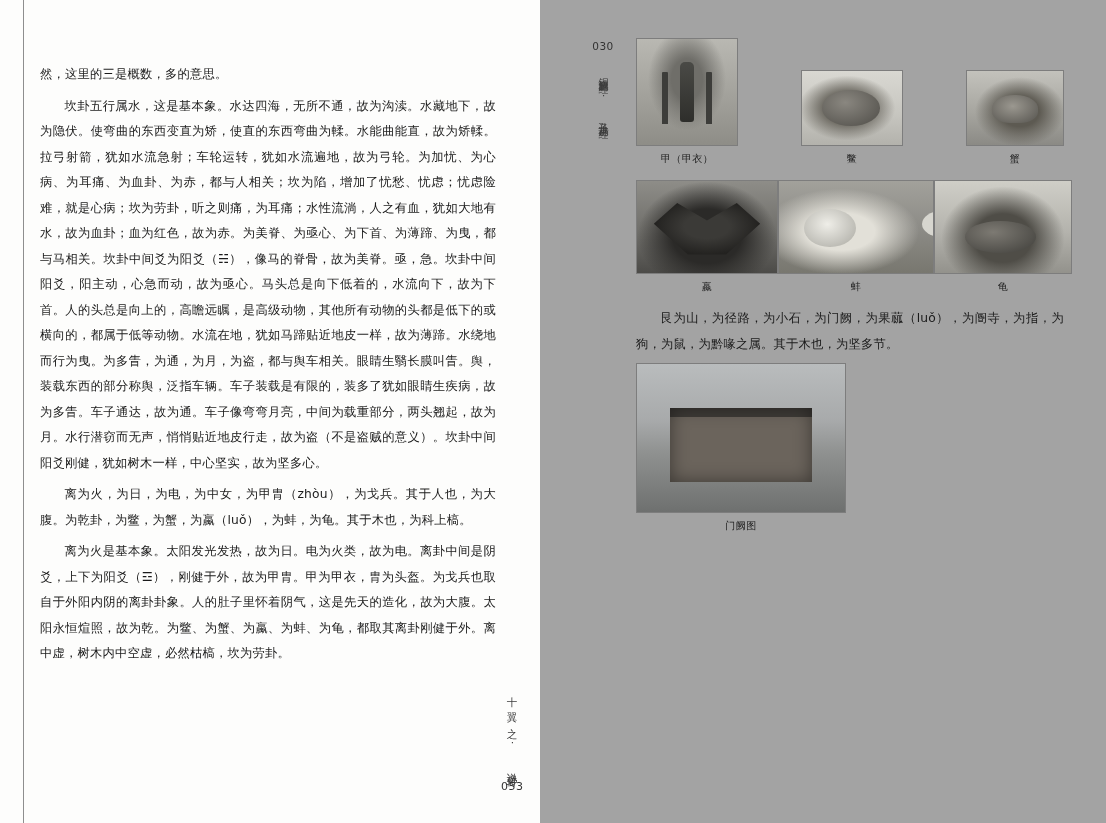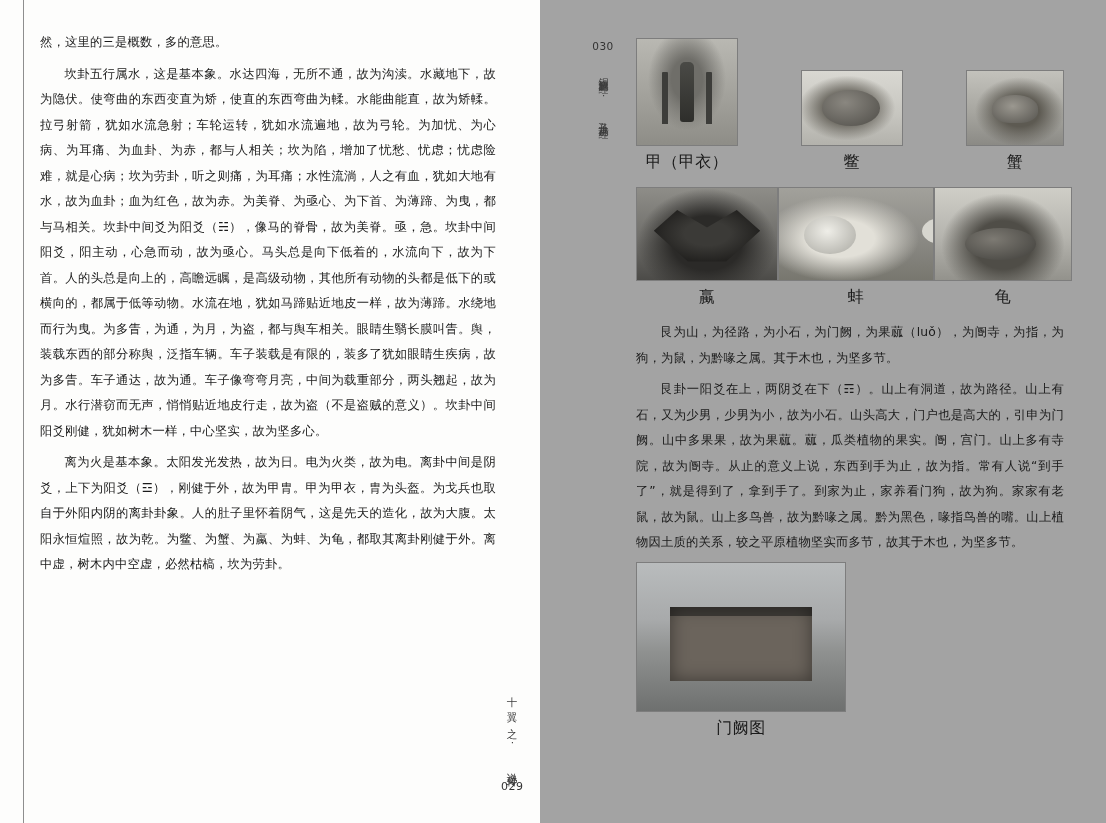"然，这里的三是概数，多的意思。" .left-page { padding: 30px 44px 40px 40px -> 62px 44px 40px 40px }
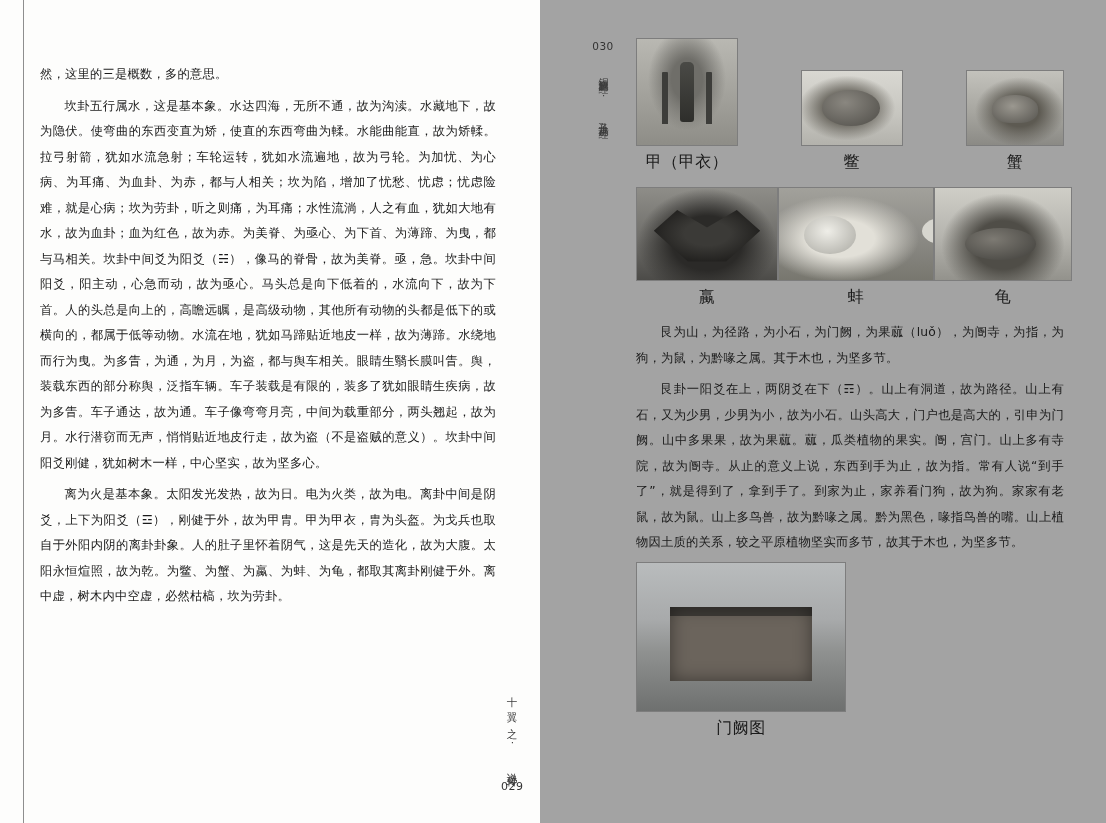"甲（甲衣）" .fig-cap { font-size: 16px -> 10px }
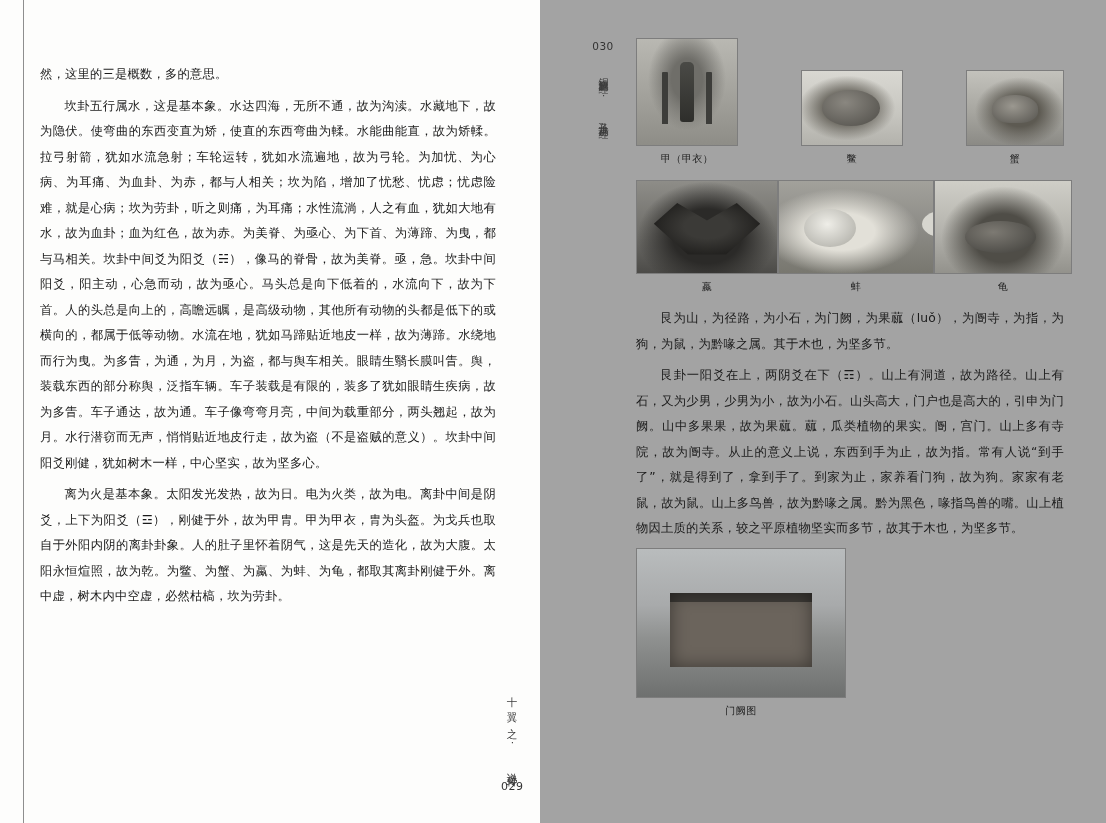"艮卦一阳爻在上，两阴爻在下（☶）。山上有洞道，故为路径。山上有石，又为少男，少男" p { html: <p>艮卦一阳爻在上，两阴爻在下（☶）。山上有洞道，故为路径。山上有石，又为少男，少男为小，故为小石。山头高大，门户也是高大的，引申为门阙。山中多果果，故为果蓏。蓏，瓜类植物的果实。阍，宫门。山上多有寺院，故为阍寺。从止的意义上说，东西到手为止，故为指。常有人说“到手了”，就是得到了，拿到手了。到家为止，家养看门狗，故为狗。家家有老鼠，故为鼠。山上多鸟兽，故为黔喙之属。黔为黑色，喙指鸟兽的嘴。山上植物因土质的关系，较之平原植物坚实而多节，故其于木也，为坚多节。</p> -> none }
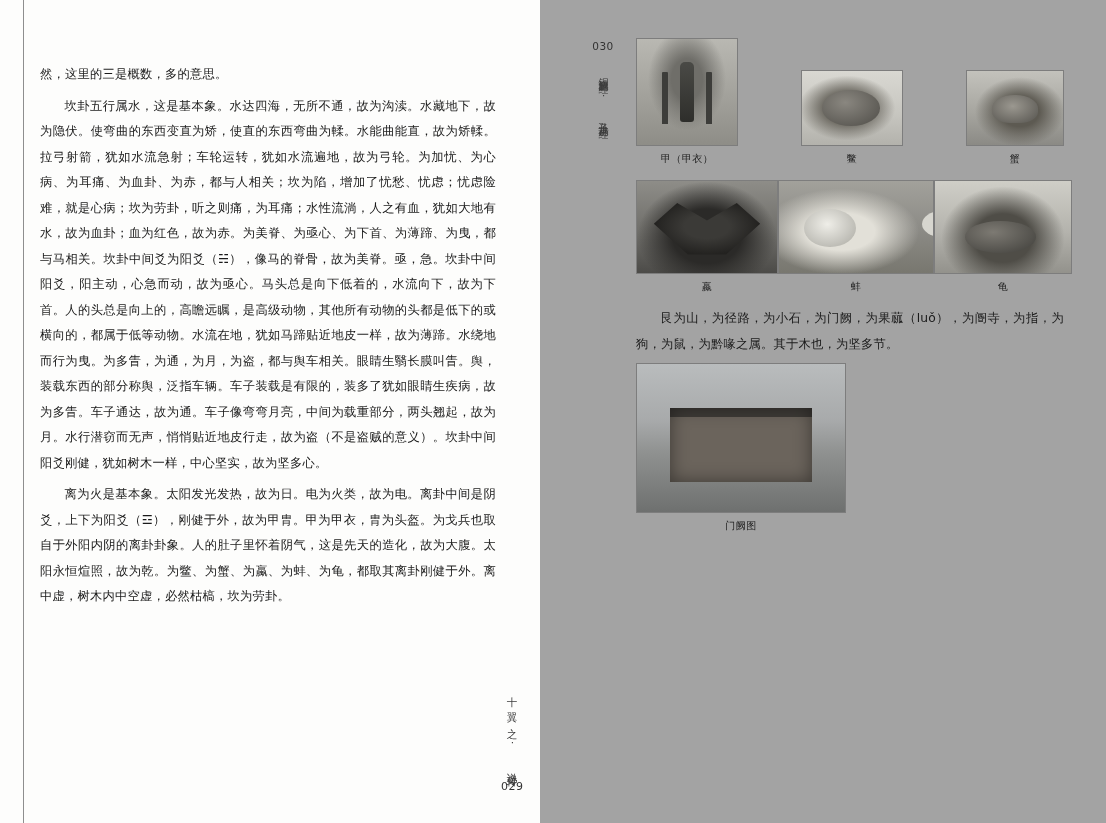"离为火，为日，为电，为中女，为甲胄（zhòu），为戈兵。其于人也，为大腹。为乾卦" p { html: none -> <p>离为火，为日，为电，为中女，为甲胄（zhòu），为戈兵。其于人也，为大腹。为乾卦，为鳖，为蟹，为蠃（luǒ），为蚌，为龟。其于木也，为科上槁。</p> }
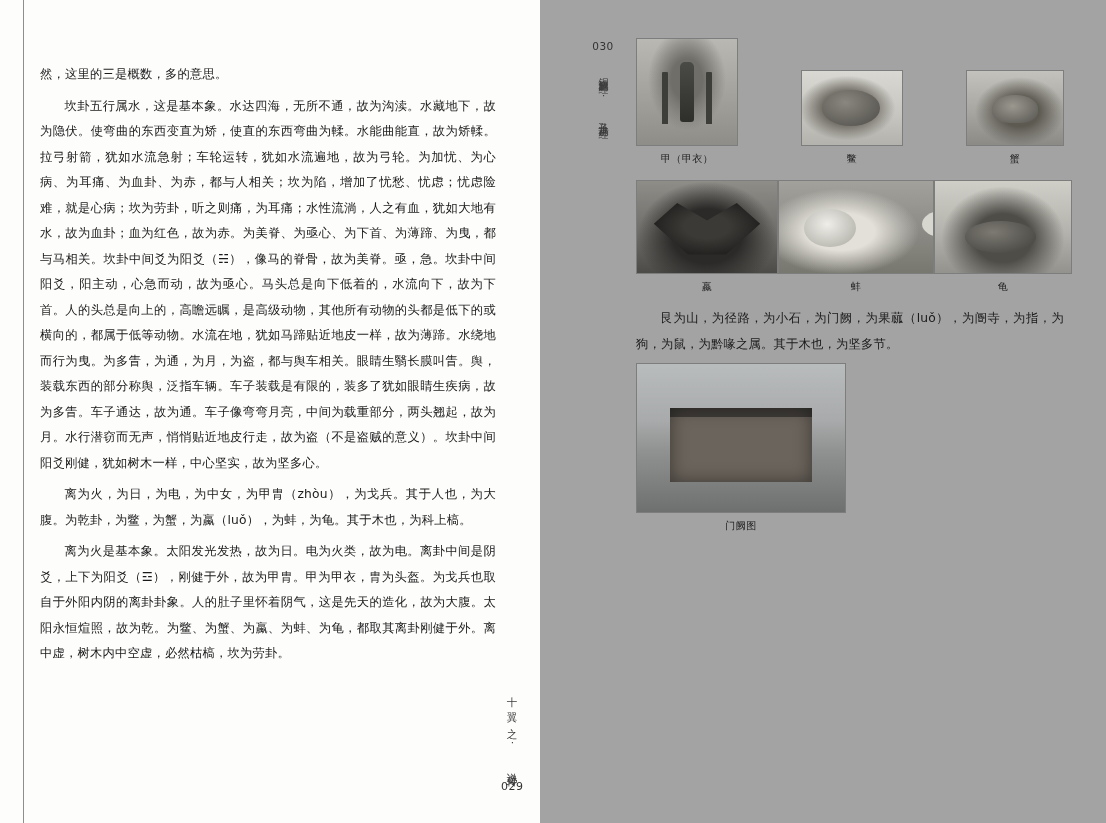"029" div.folio-num { text: 029 -> 053 }
